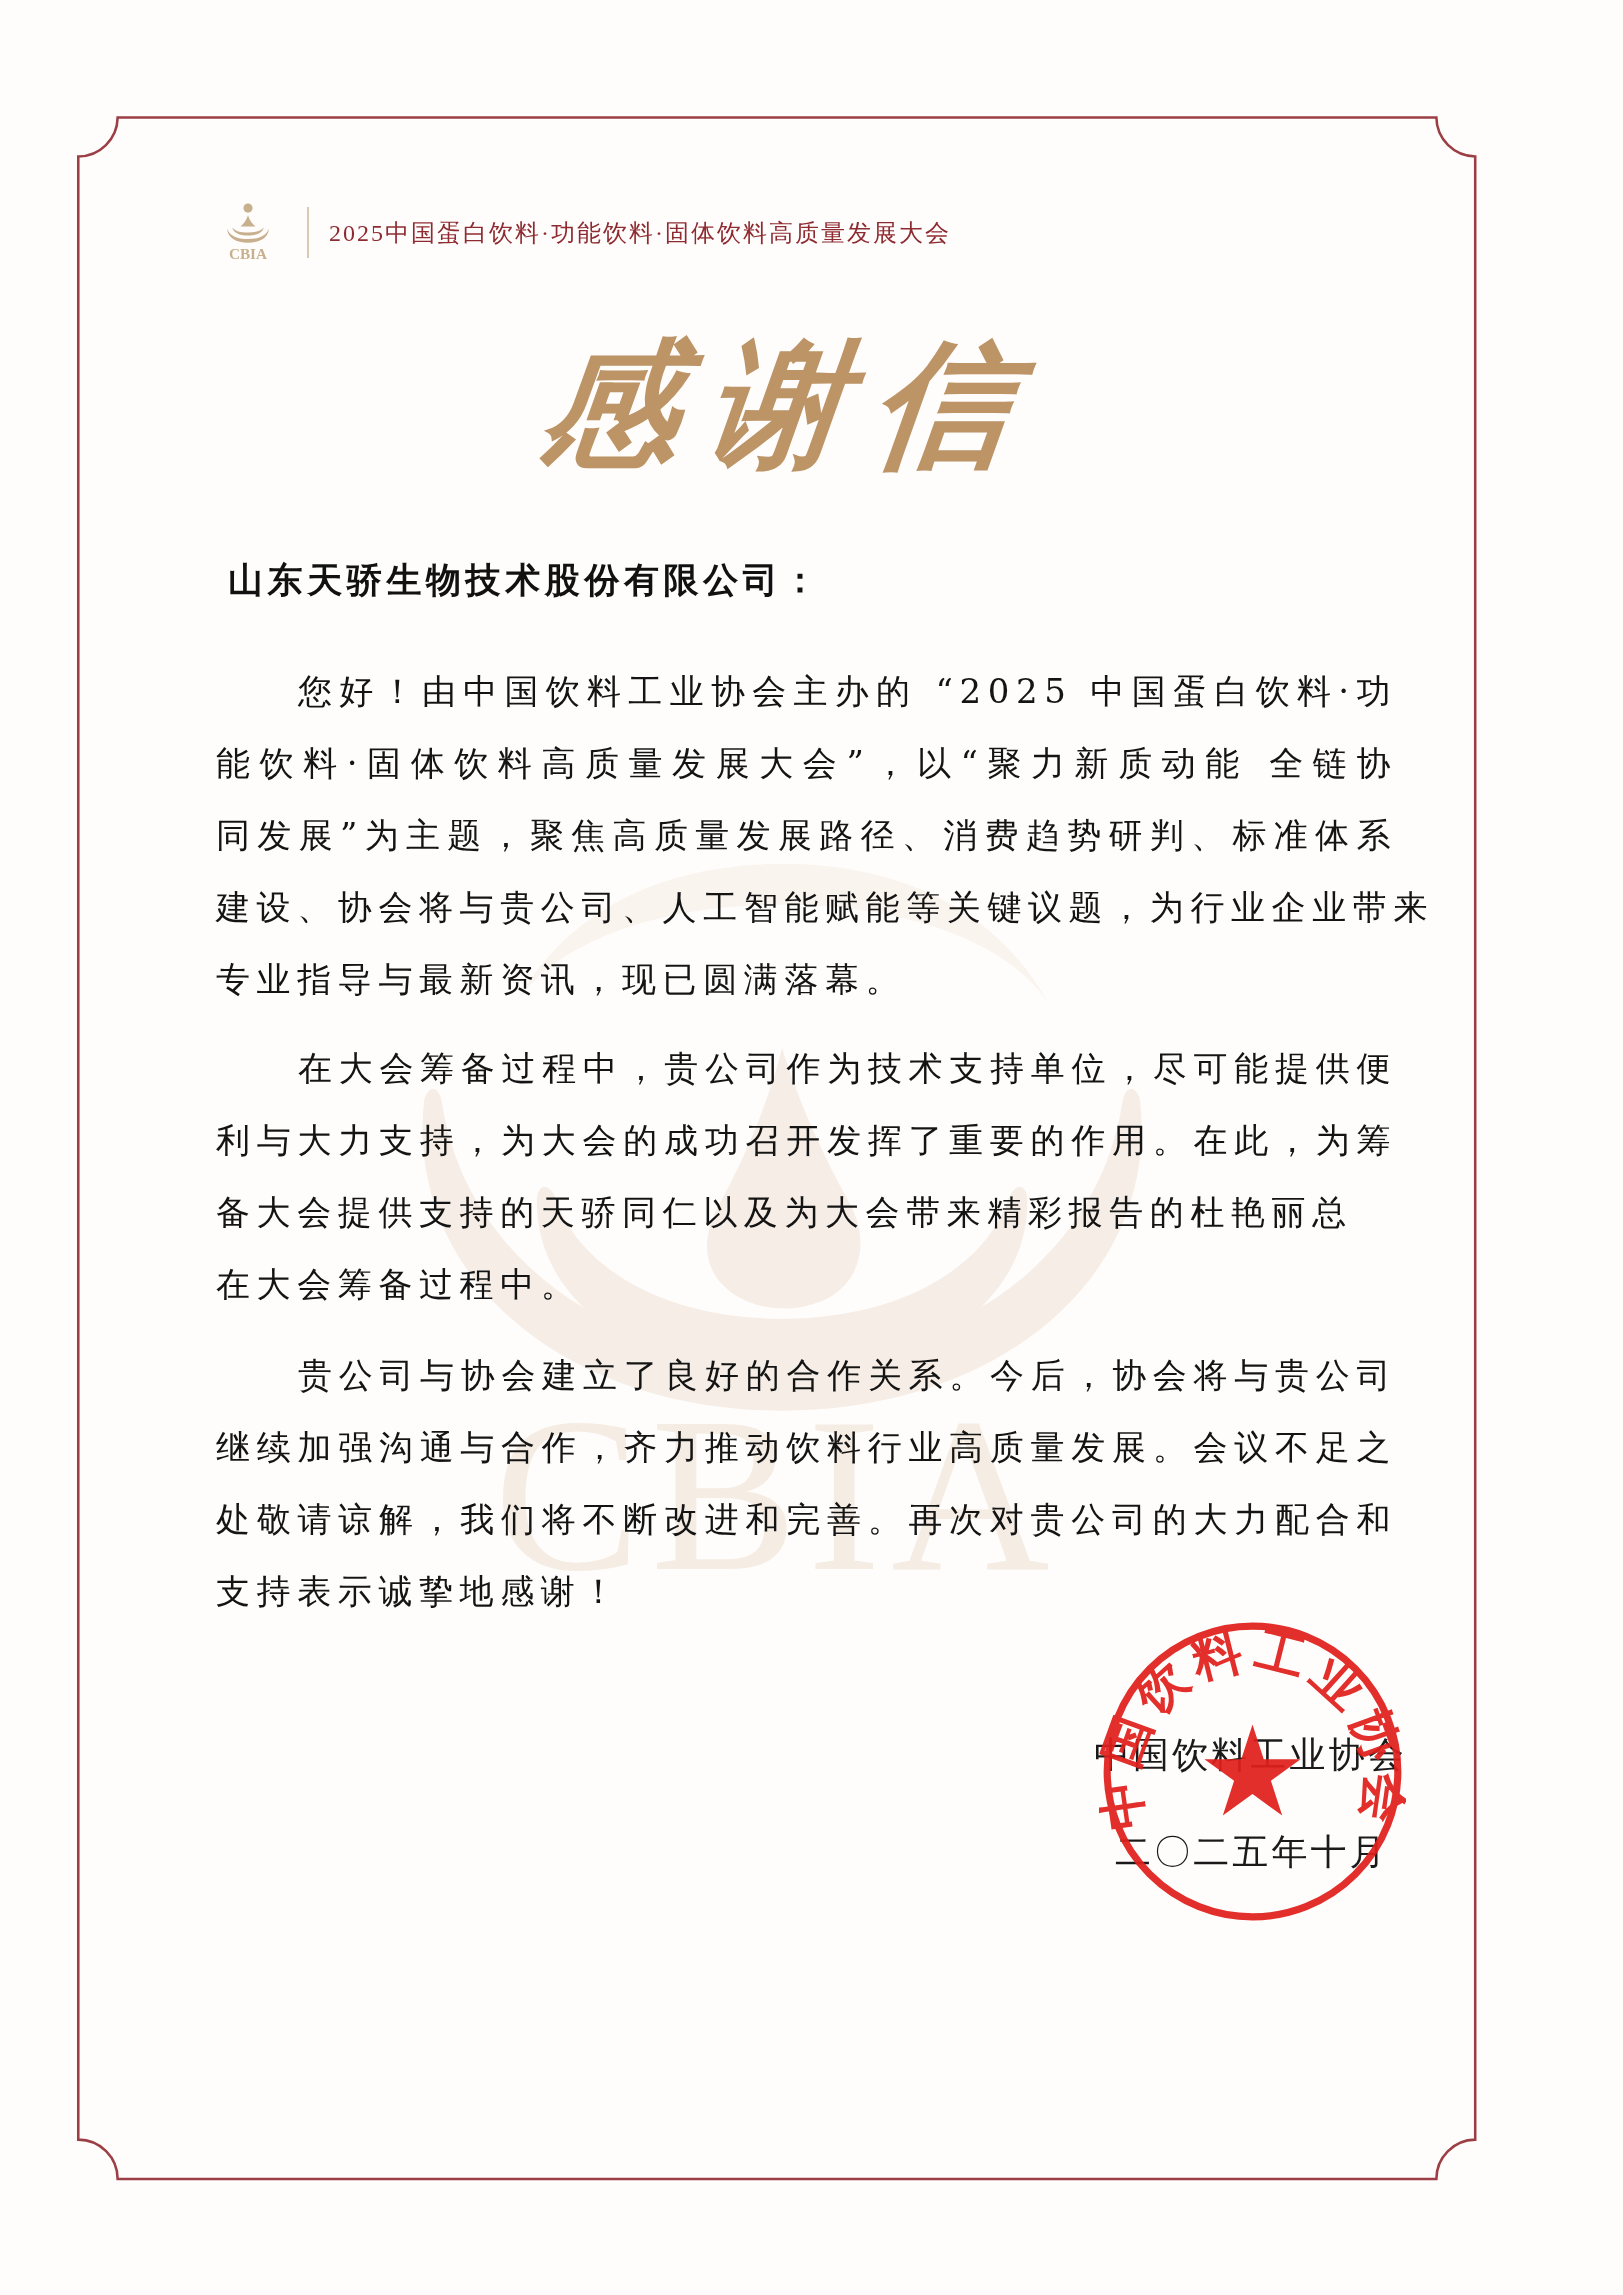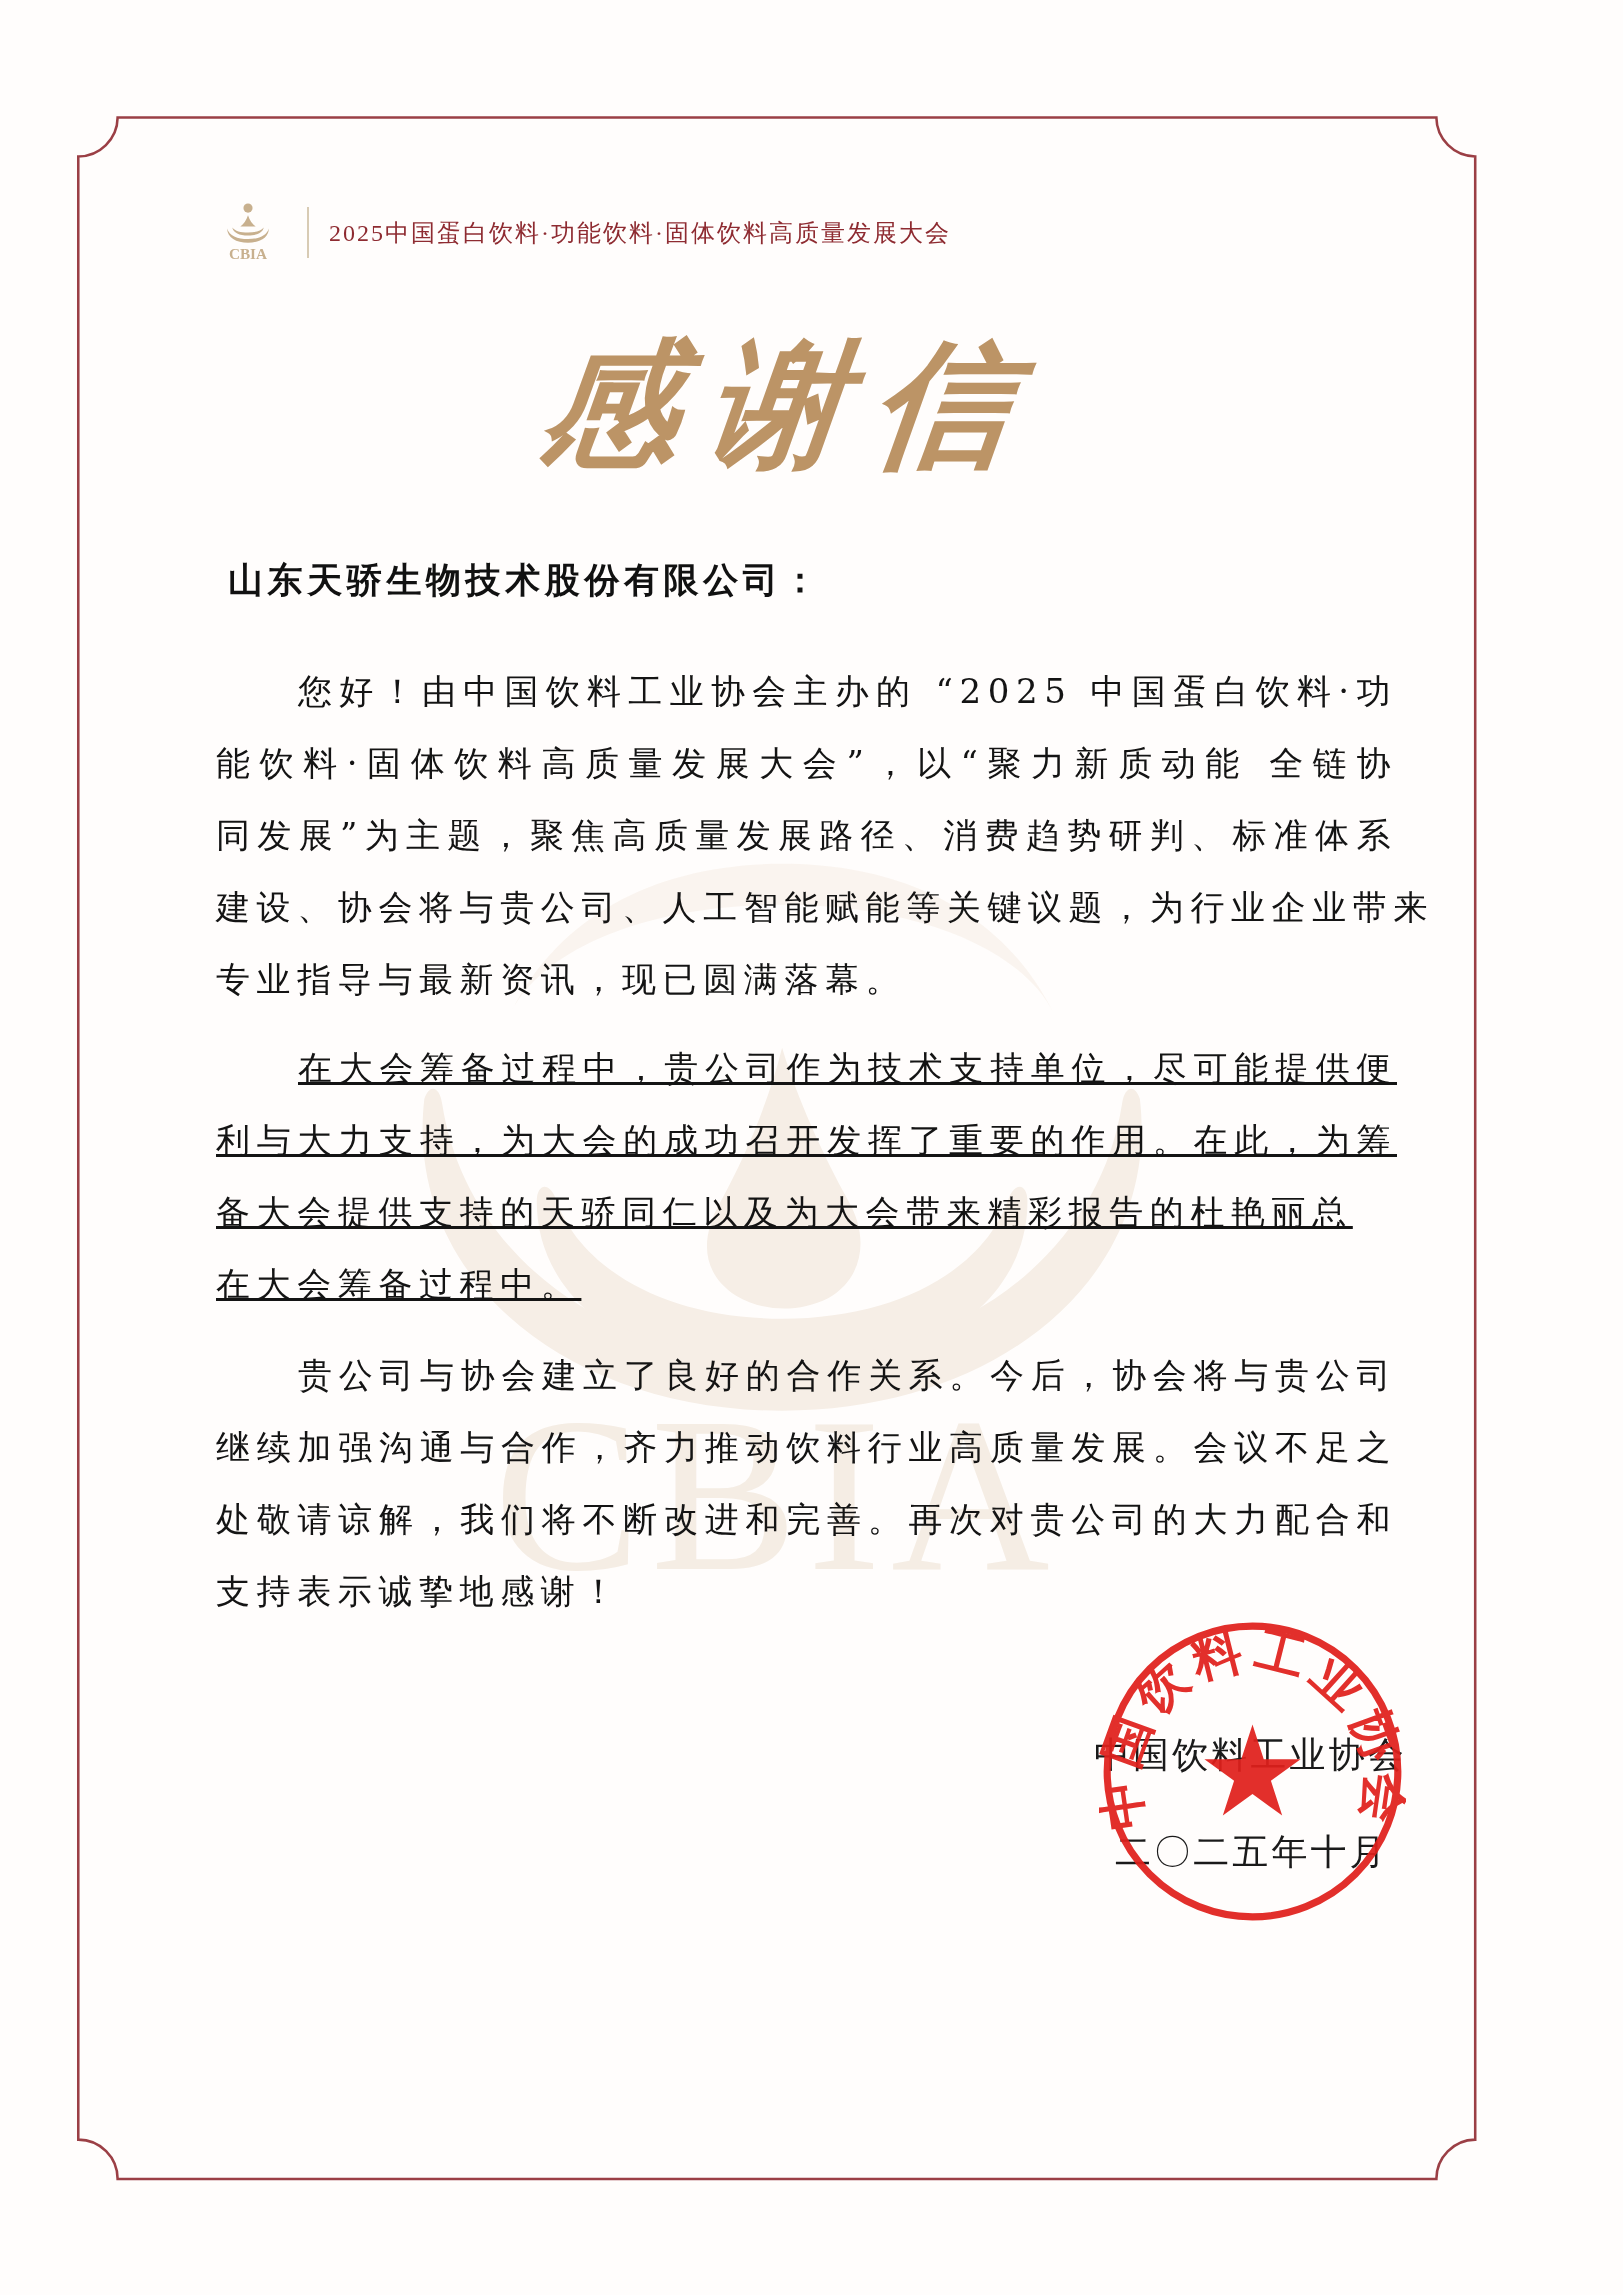"在大会筹备过程中，贵公司作为技术支持单位，尽可能提供便" div.para { text-decoration: underline -> none }
